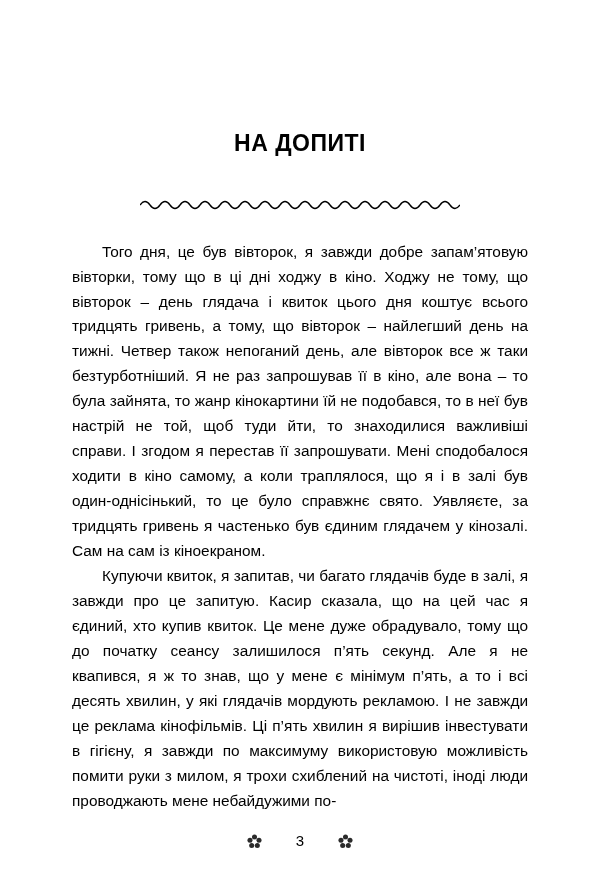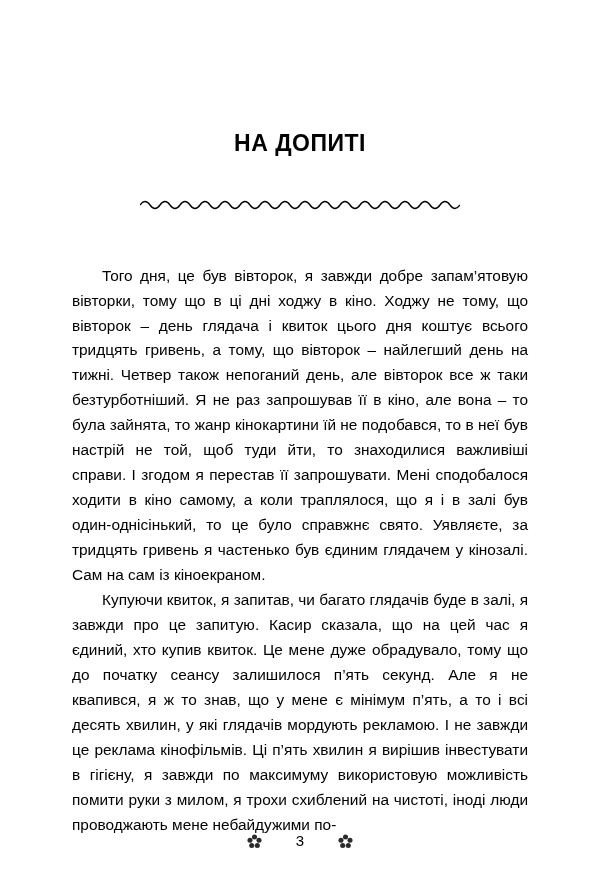"Того дня, це був вівторок," .body-text { margin-top: 50px -> 26px }
